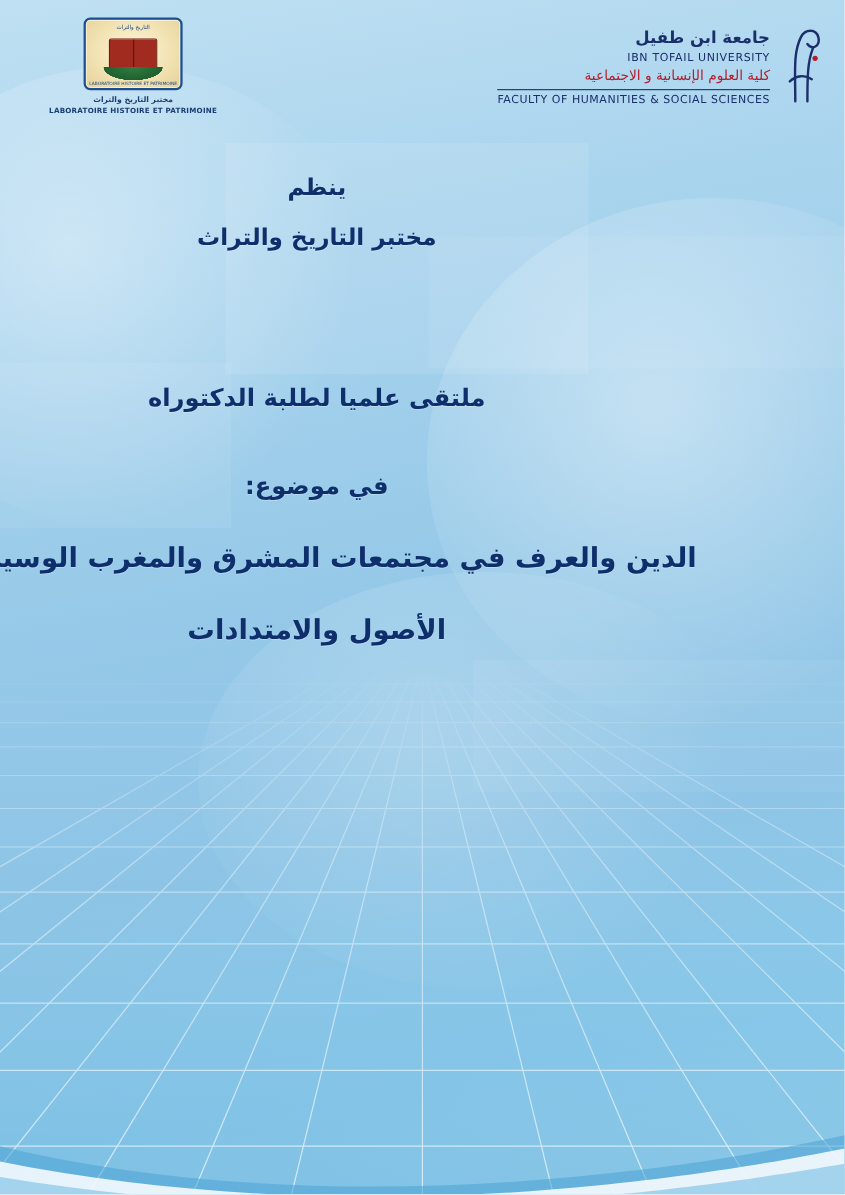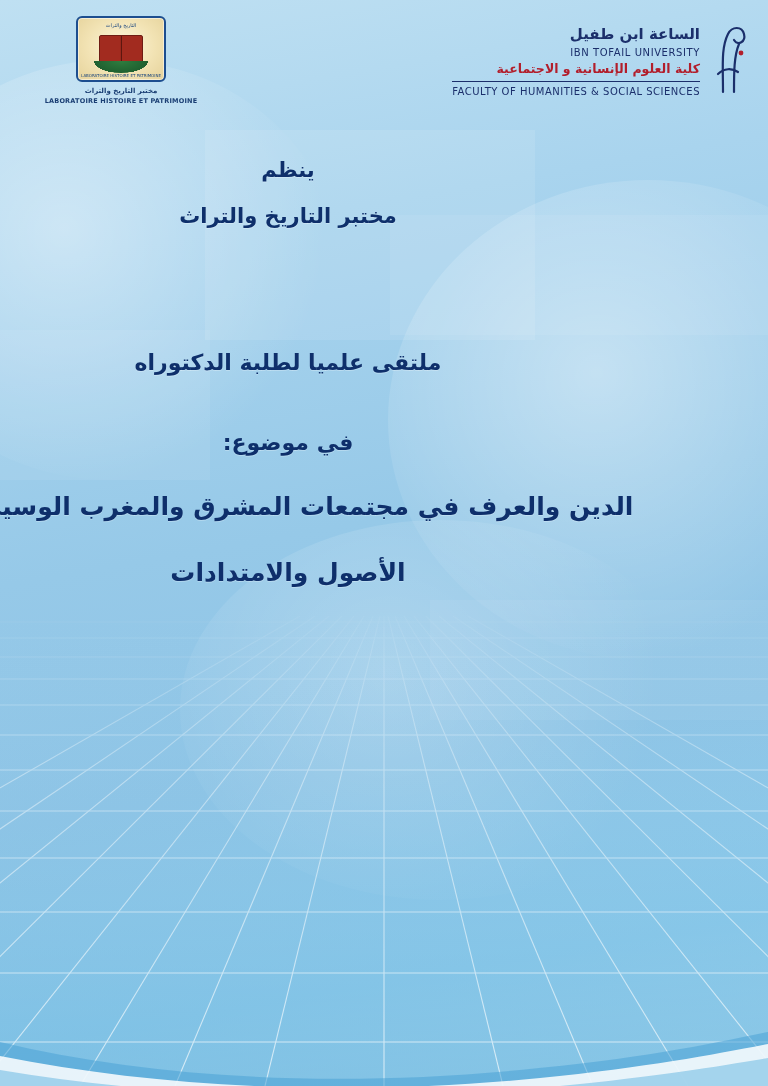"الساعة ابن طفيل" div.univ-ar-1 { text: الساعة -> جامعة }
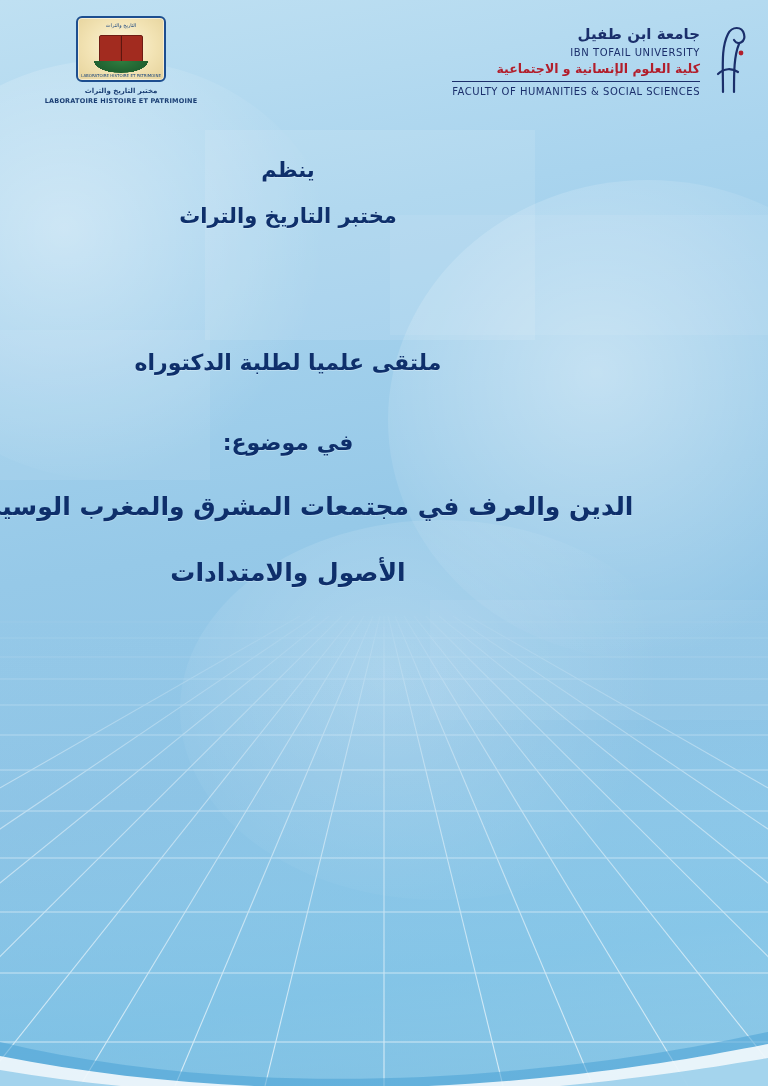"كلية العلوم الإنسانية و الاجتماعية" .univ-ar-2 { font-weight: bold -> normal }
